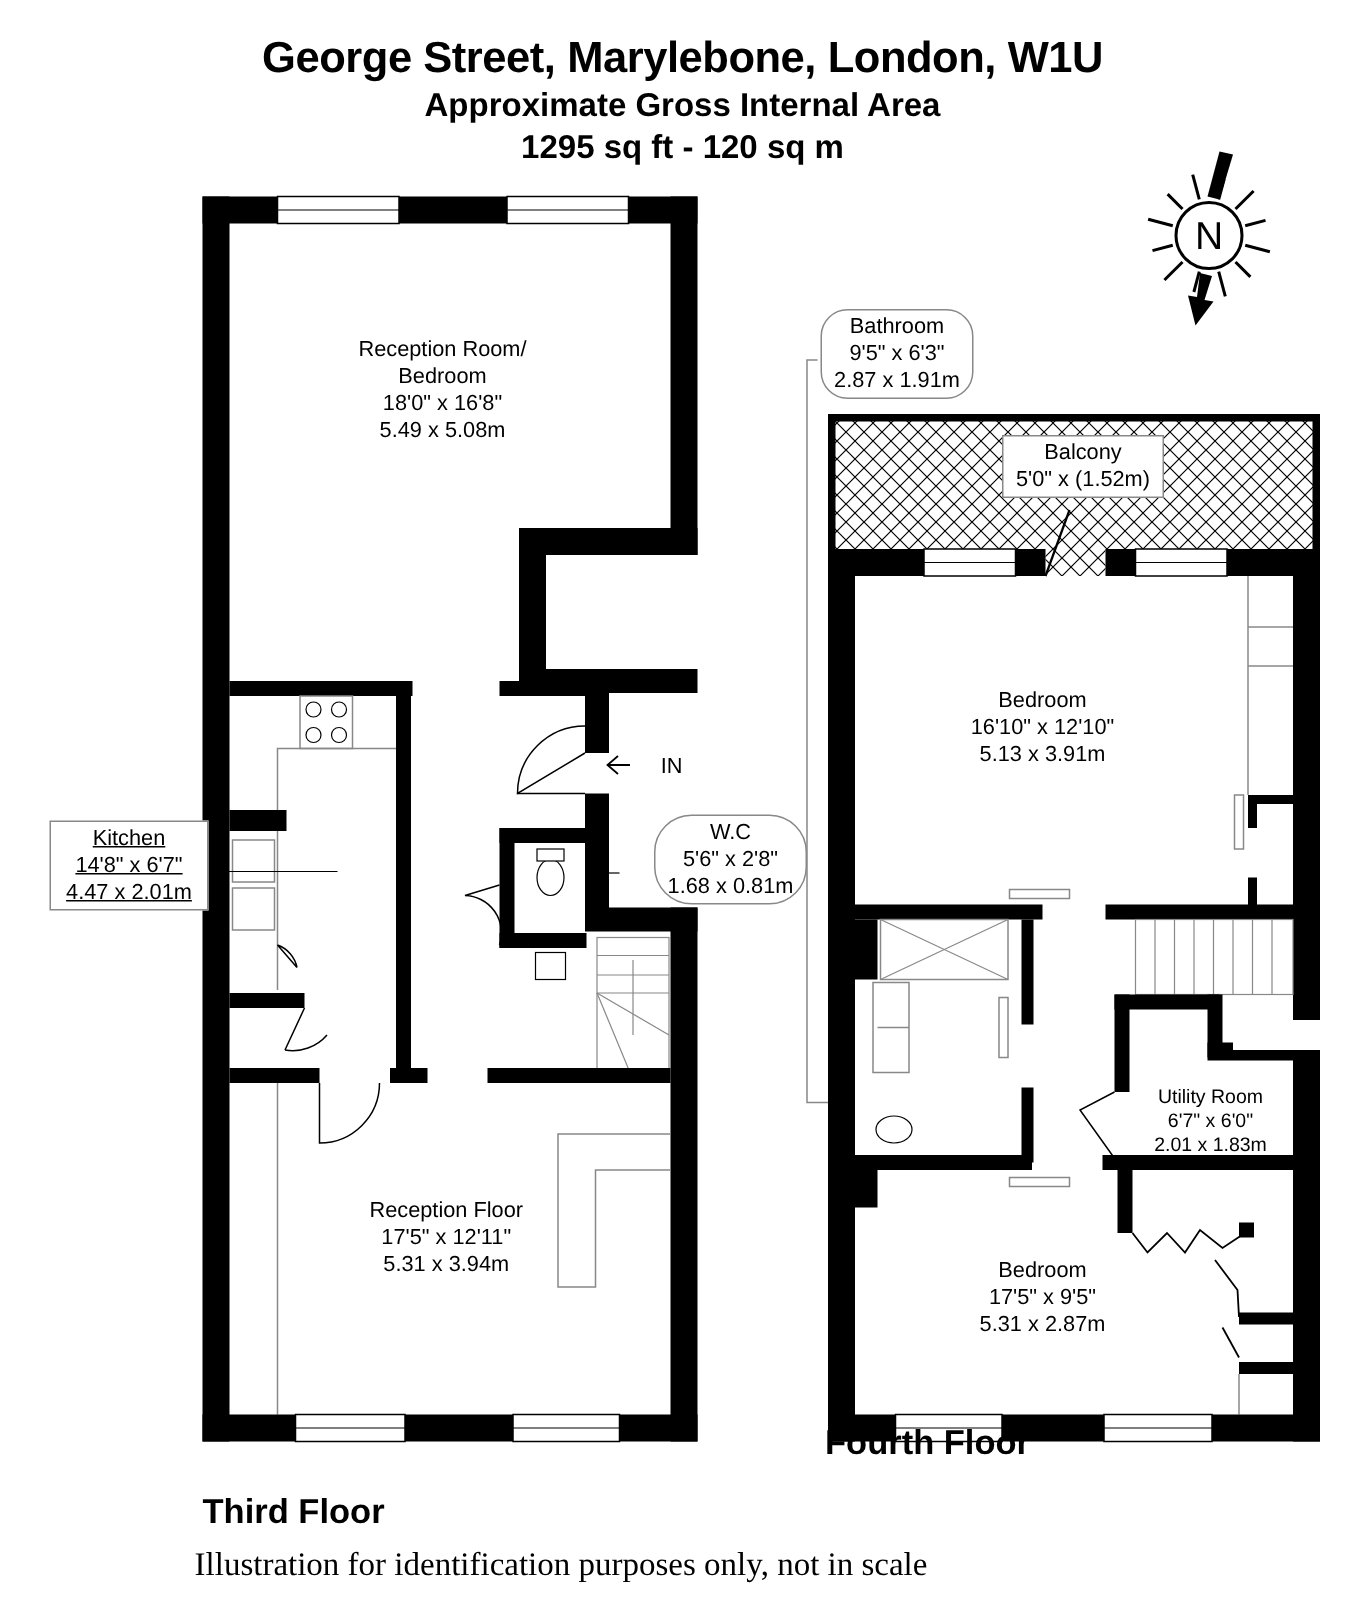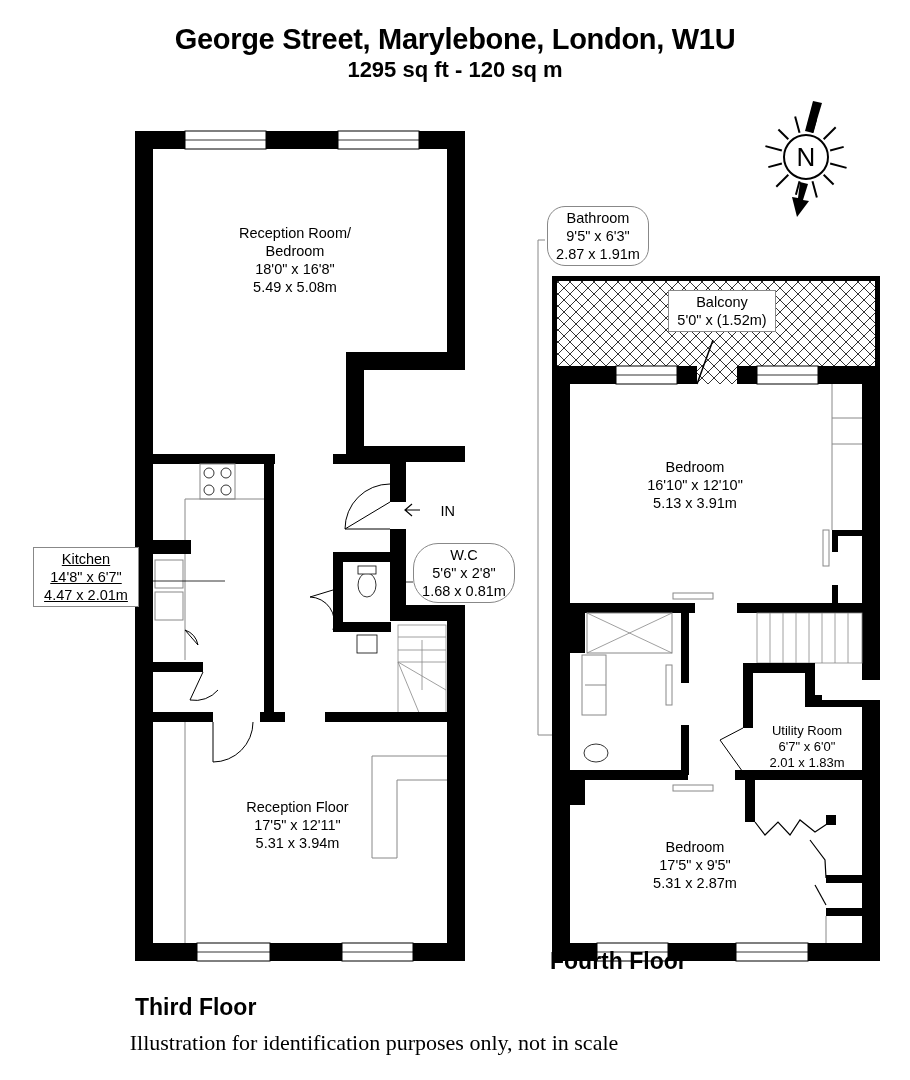"Approximate Gross Internal Area" div.subtitle { html: none -> <div>Approximate Gross Internal Area</div> }
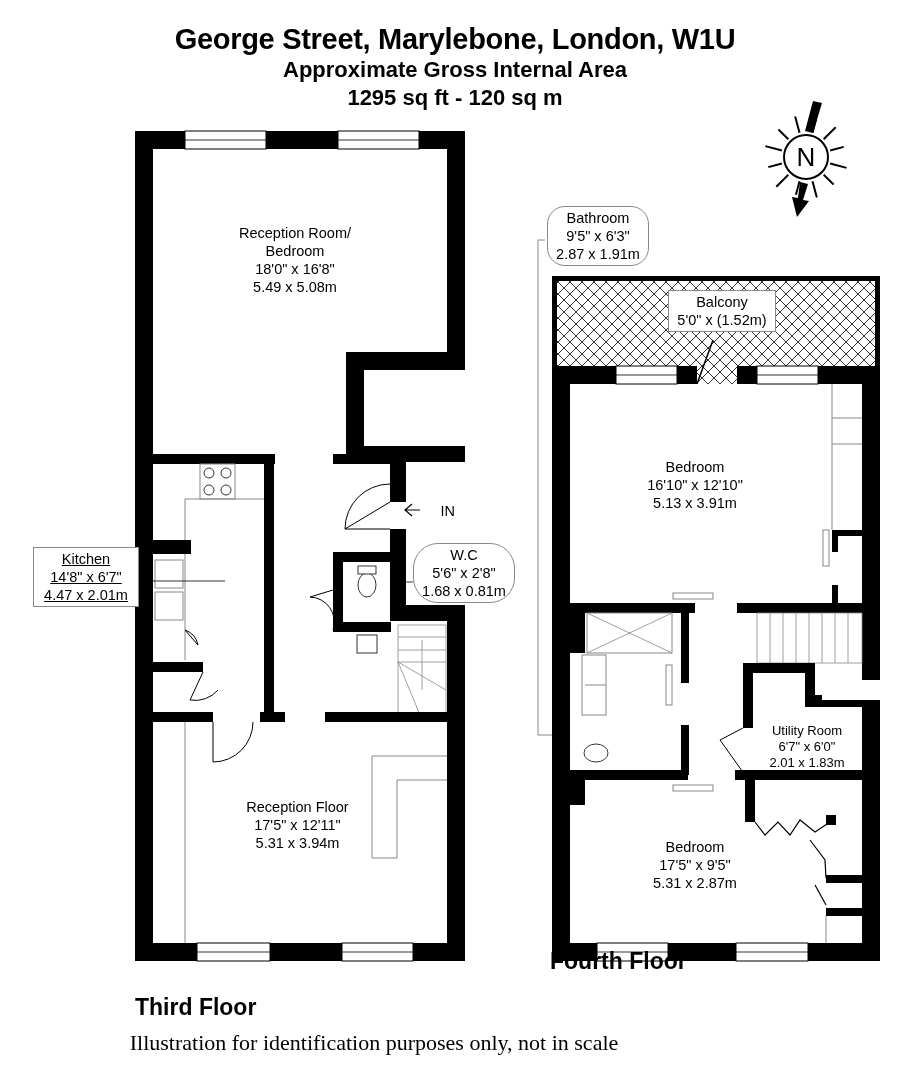"W.C" div.room-label { left: 413px -> 436px }
